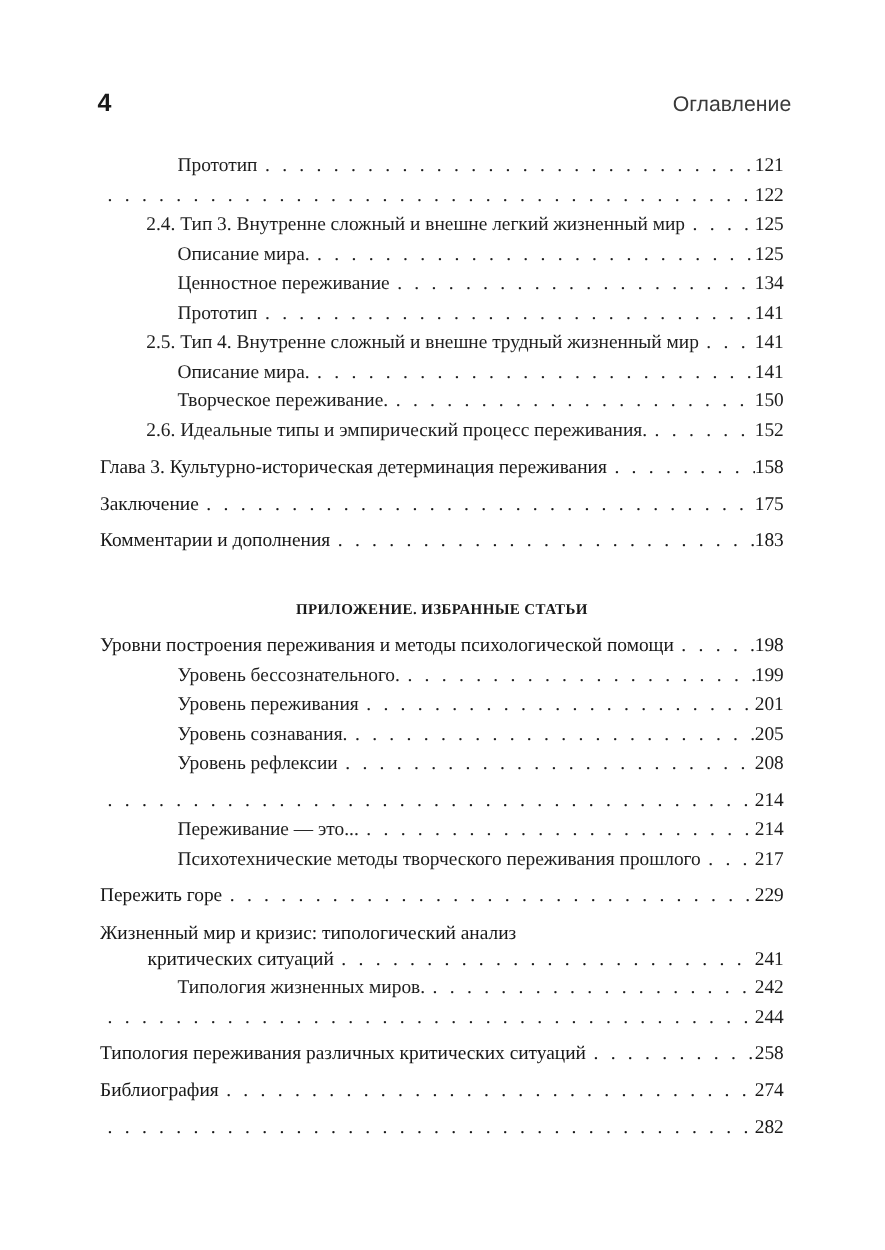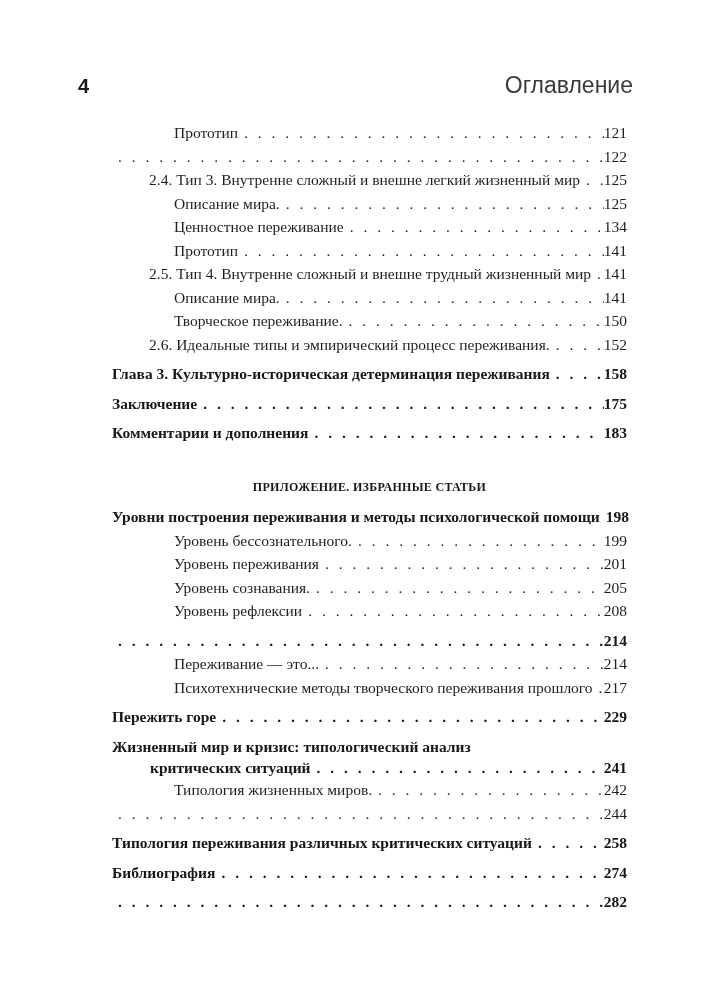"Оглавление" .running-title { font-size: 23px -> 17px }
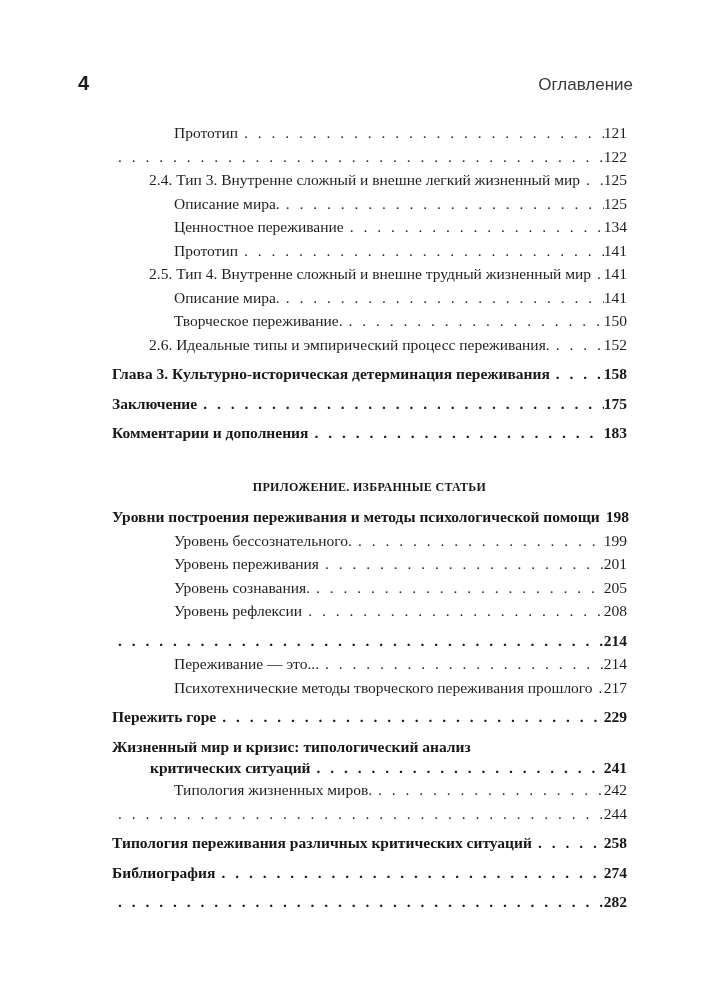"Прототип" .toc { margin-left: 32px -> none }
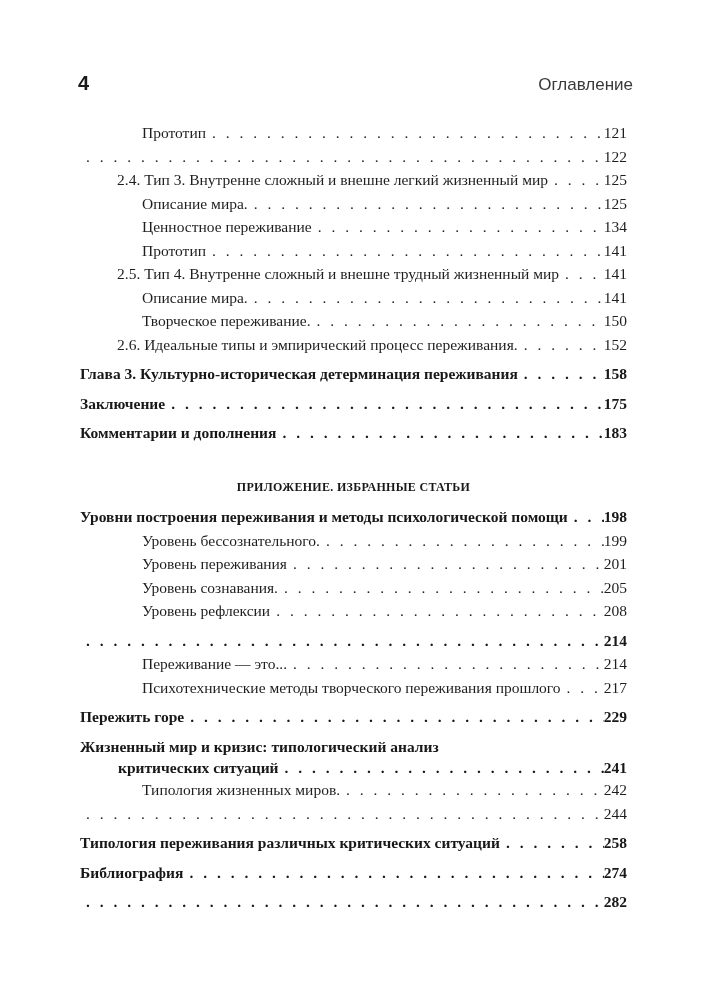"Глава 3. Культурно-историческая" .b { font-weight: 700 -> 400 }
